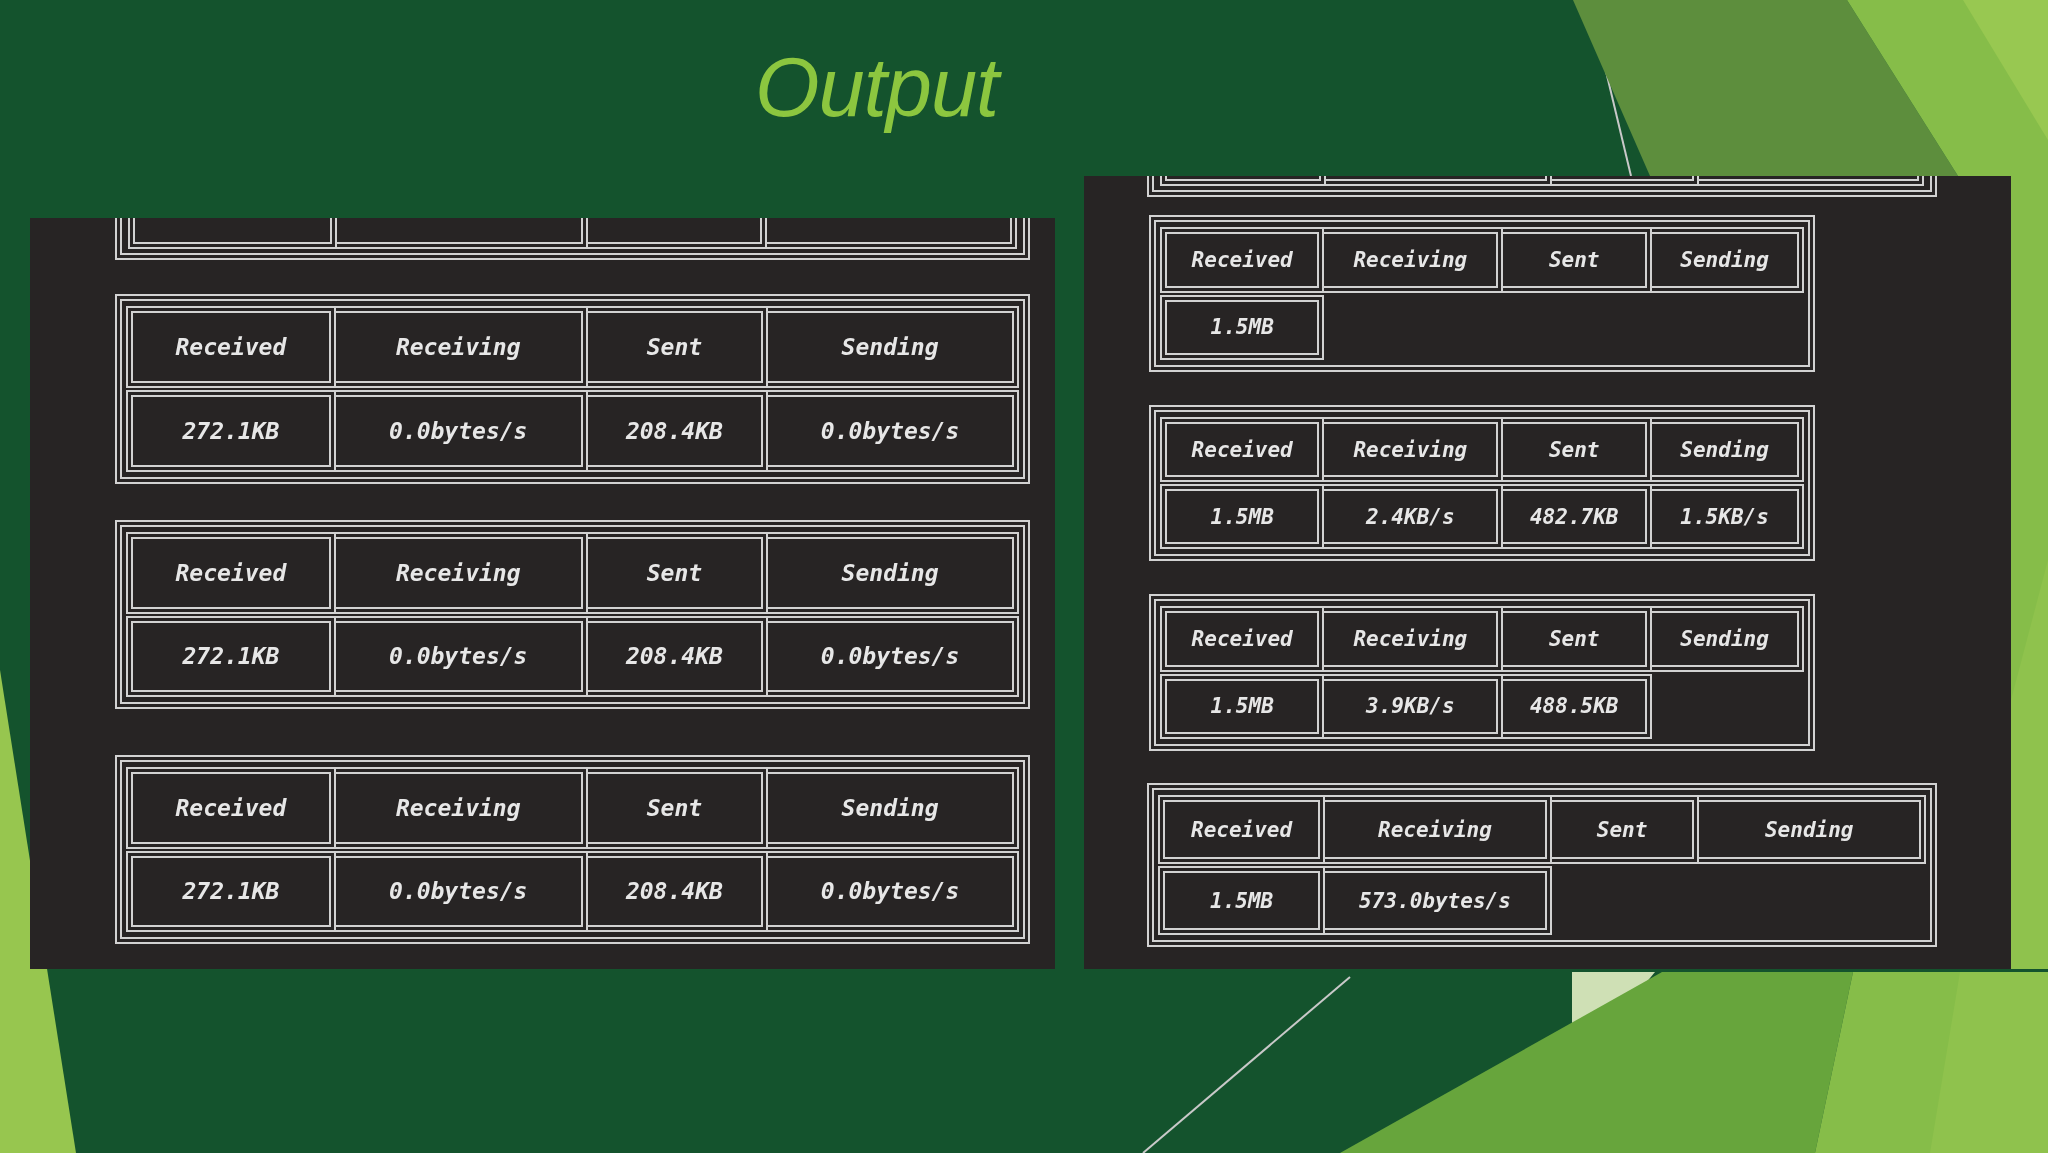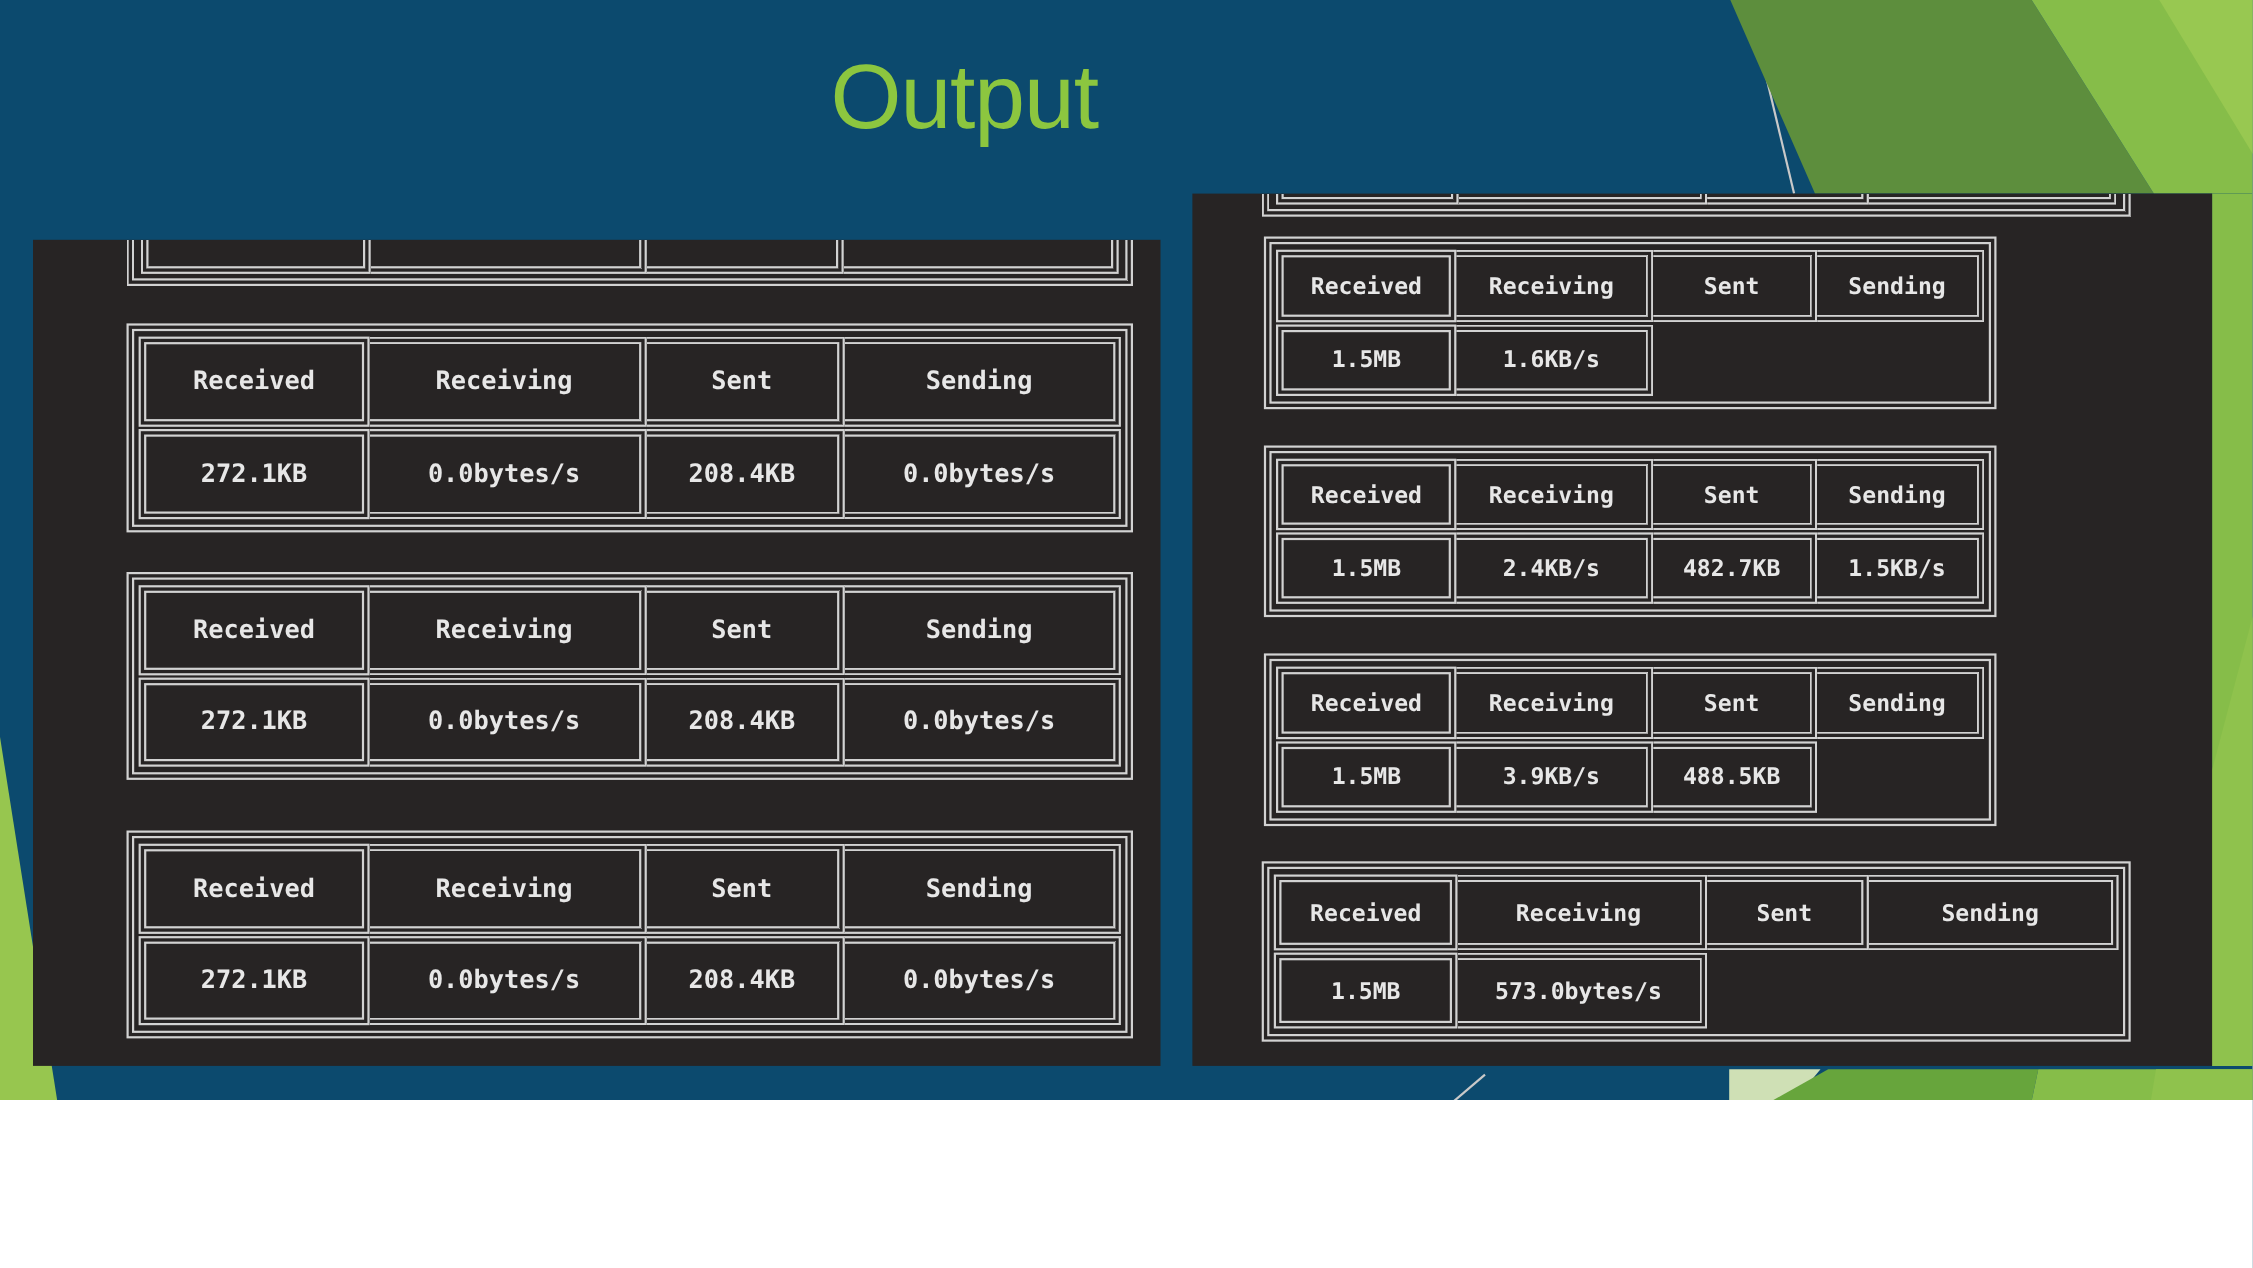"Output" .slide { background: #0c4a6e -> #14532d; font-style: none -> italic; height: 1000px -> 1153px }
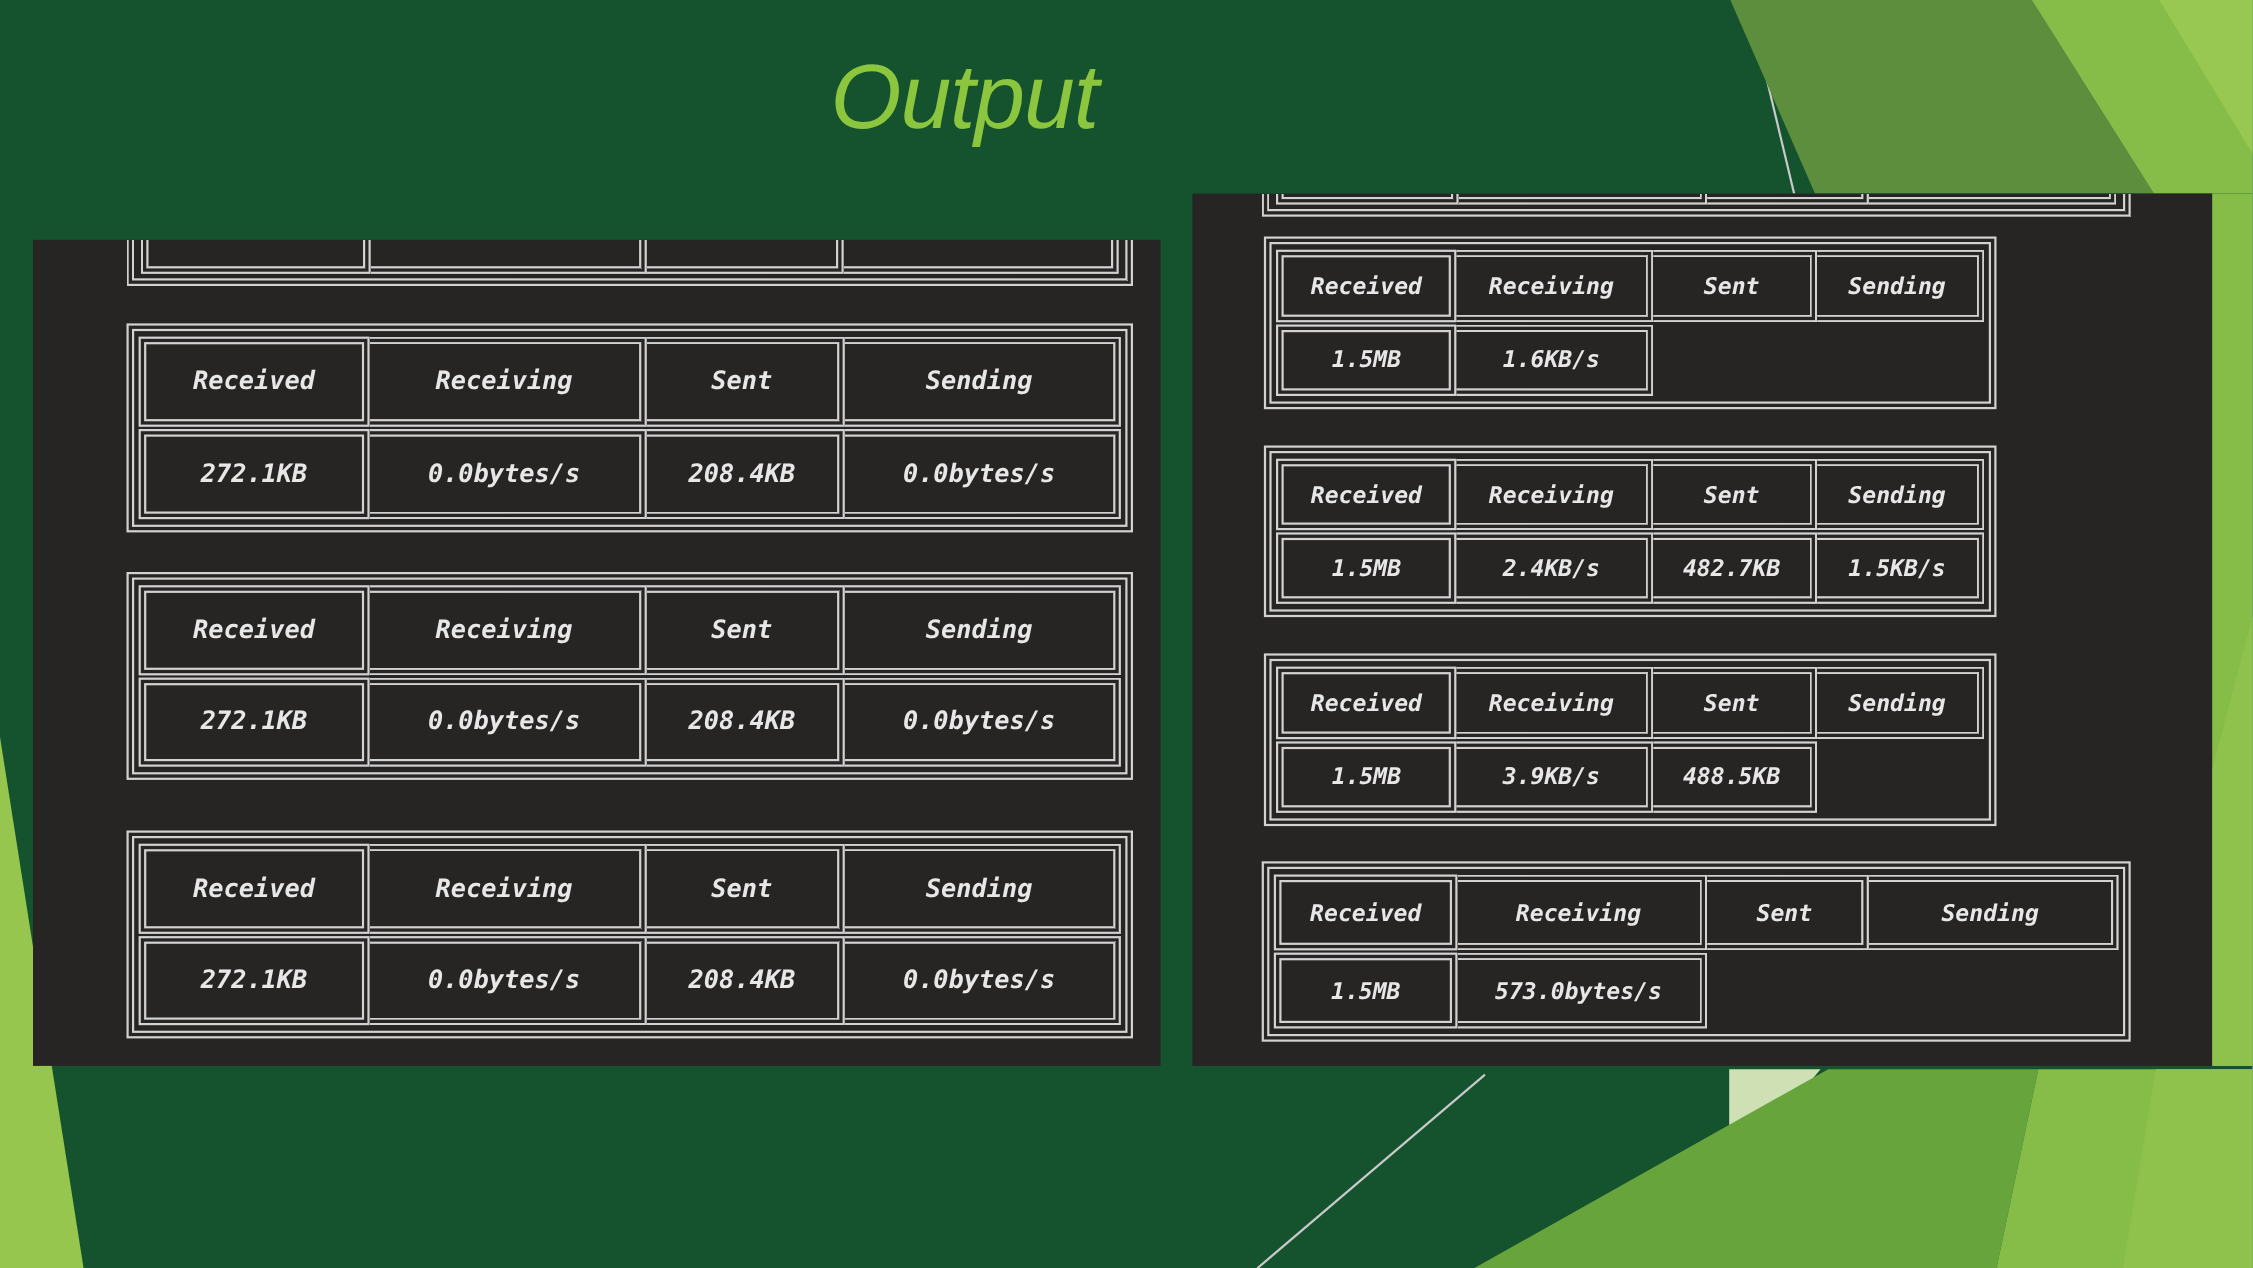"1.6KB/s" div.cell { html: <div>1.6KB/s</div> -> none }
